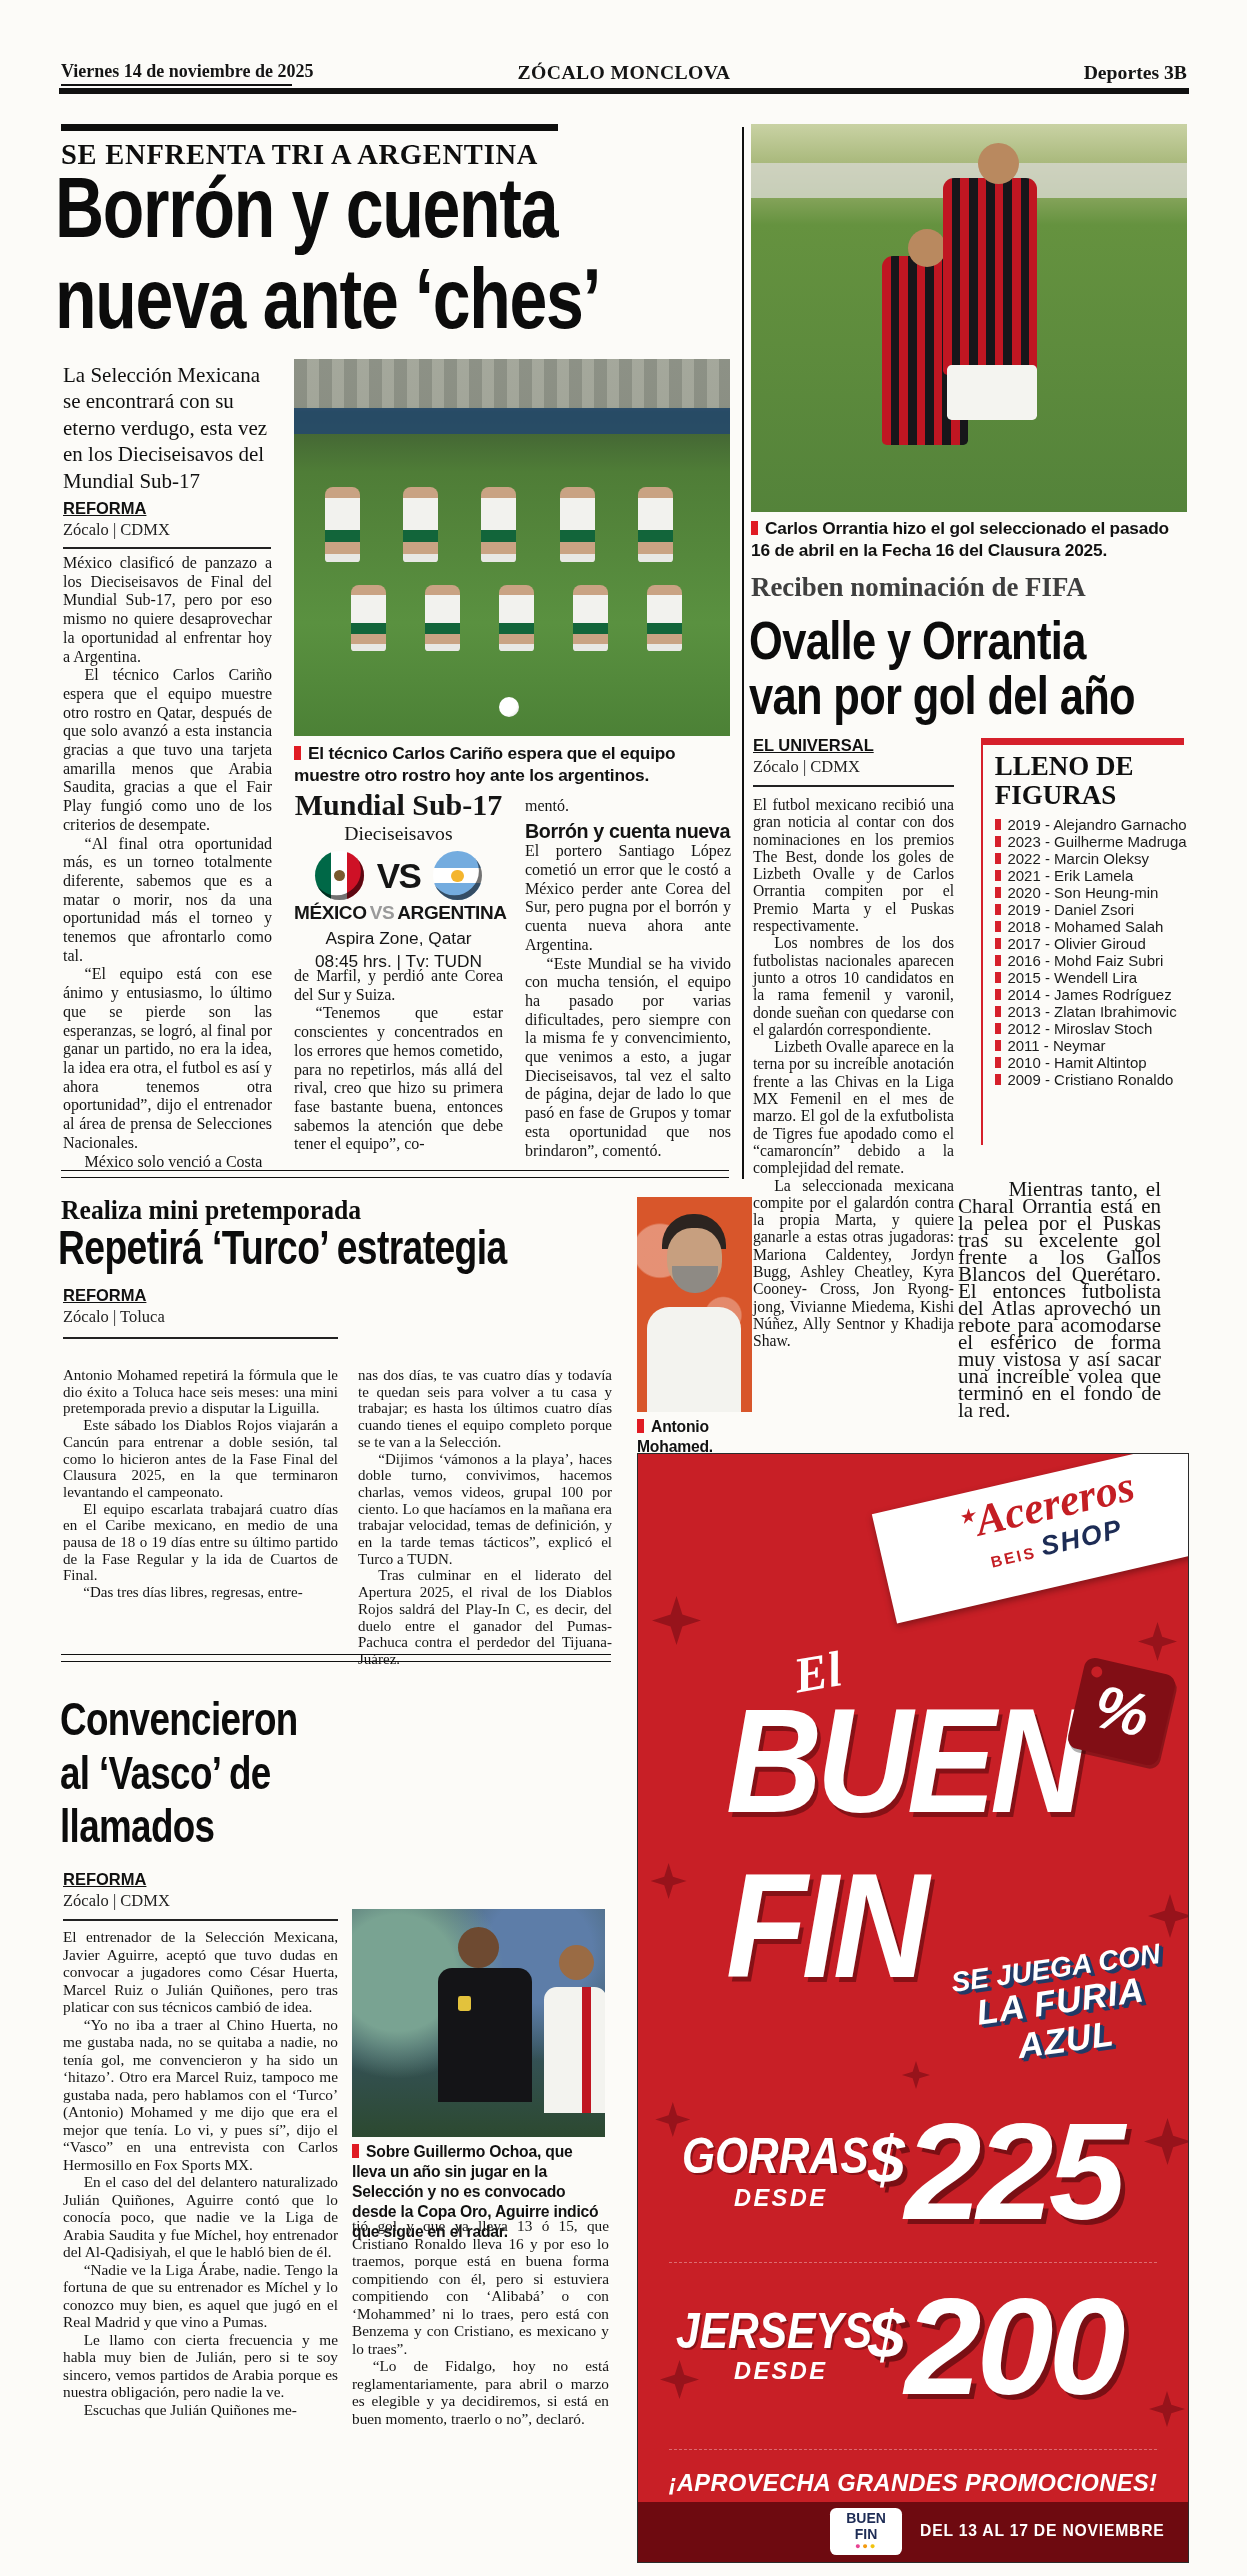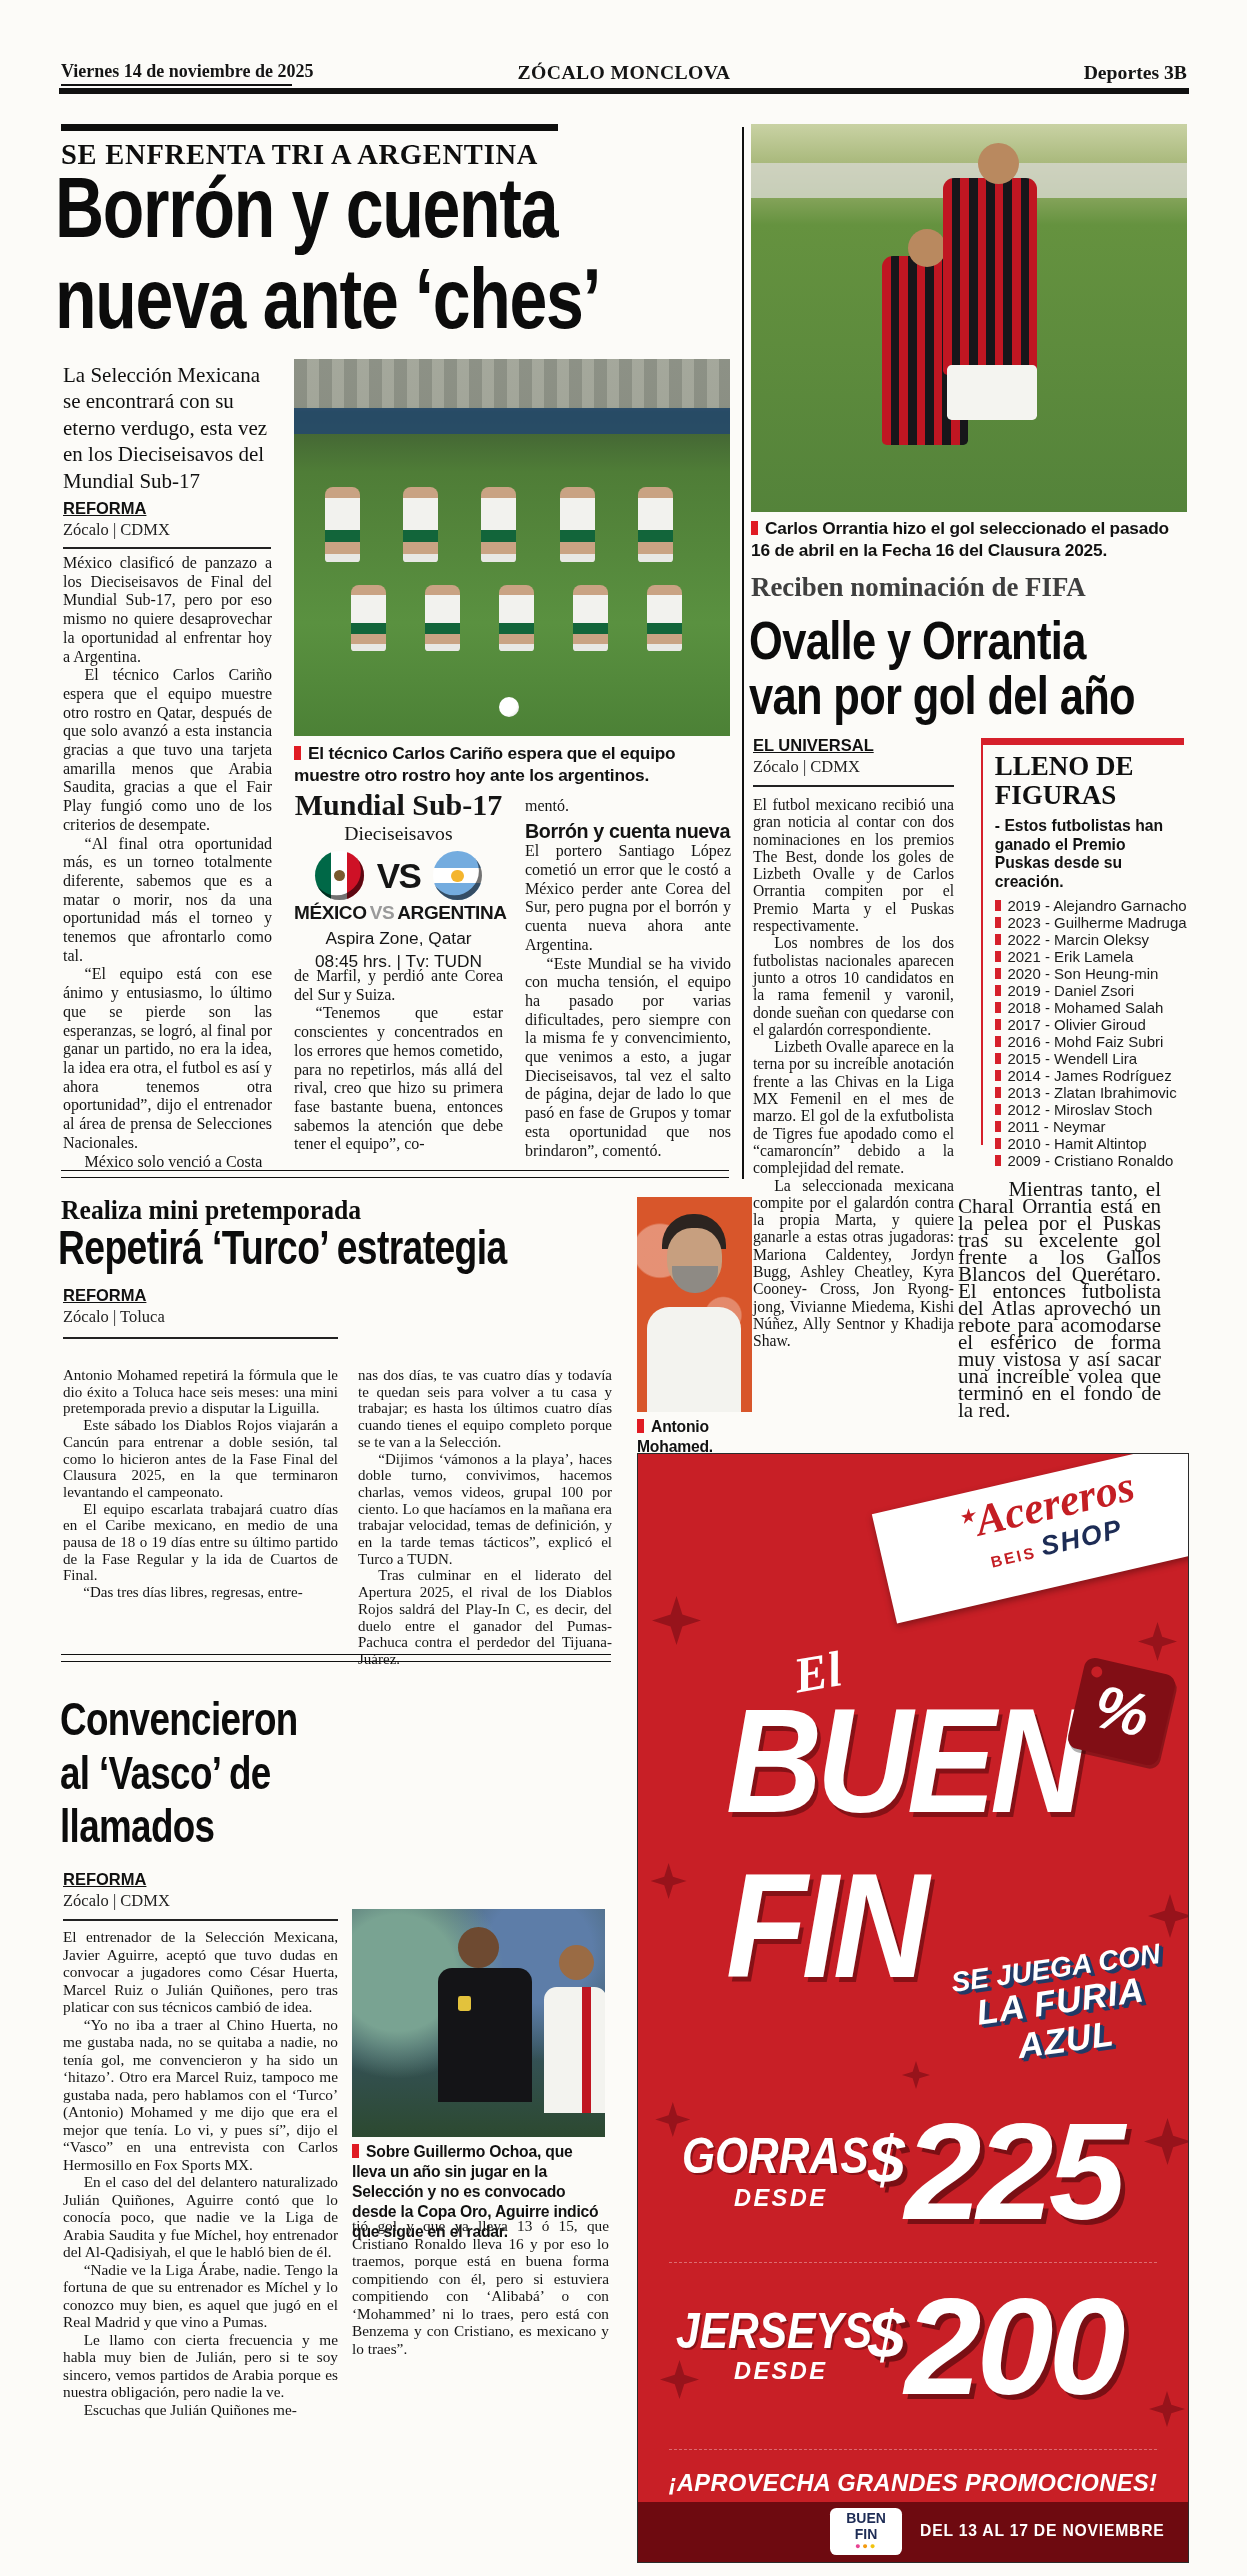"- Estos futbolistas han ganado" div.fig-intro { html: <div>- Estos futbolistas han ganado el Premio Puskas desde su creación.</div> -> none }
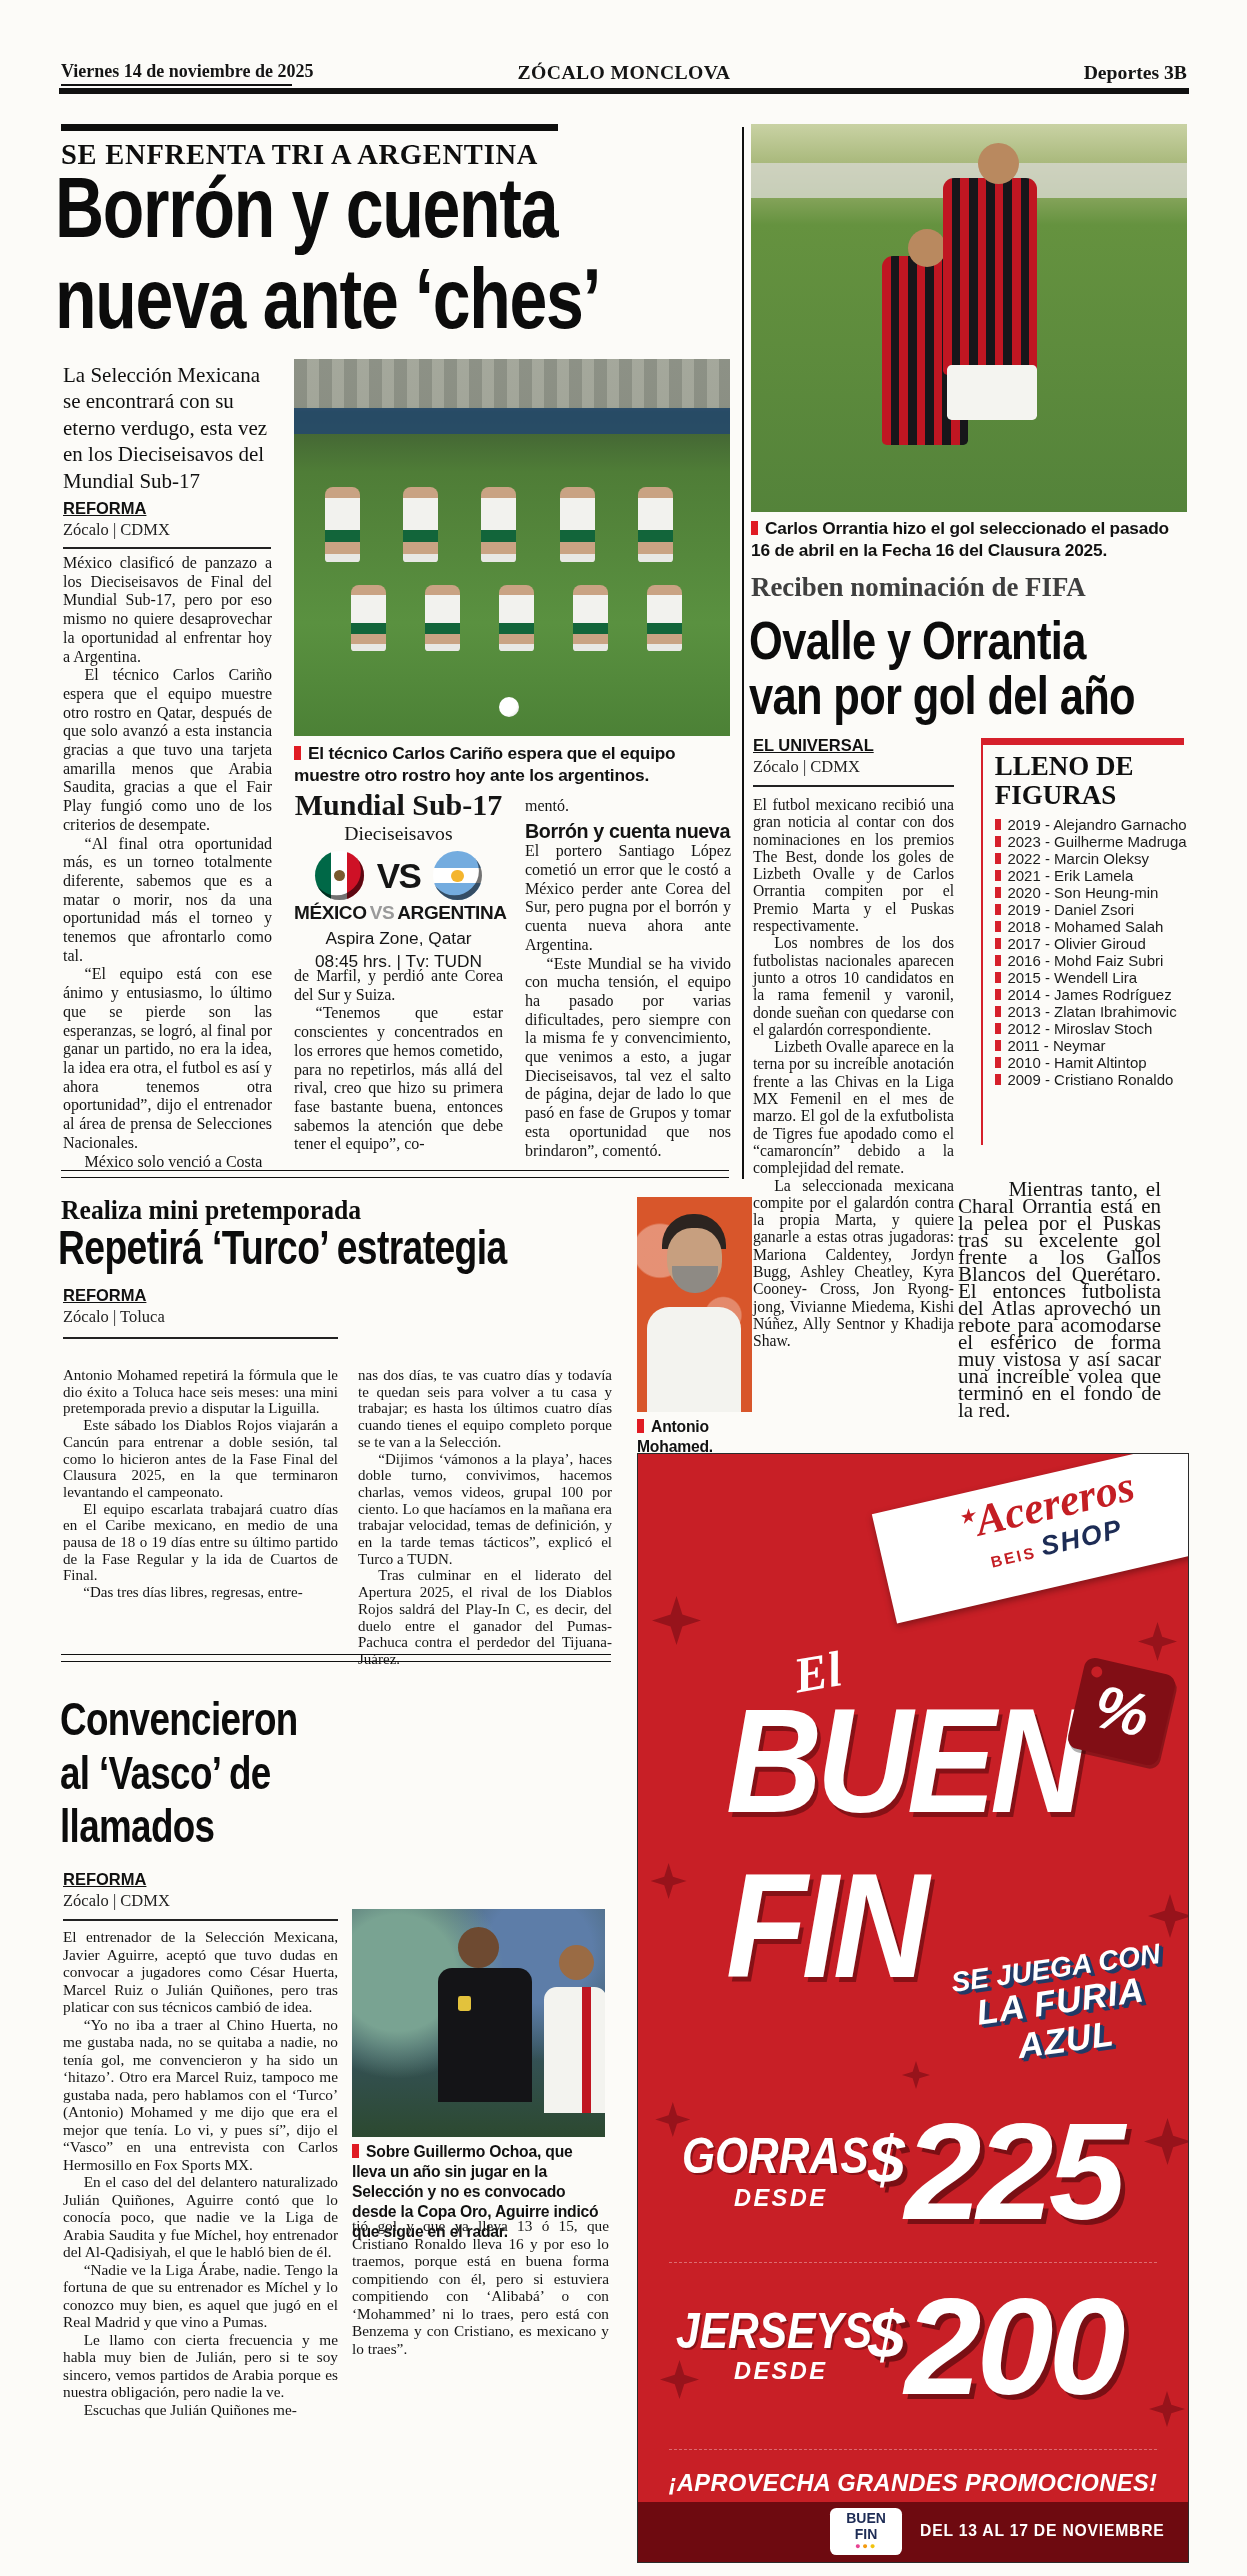"“Lo de Fidalgo, hoy no" p { html: none -> <p>“Lo de Fidalgo, hoy no está reglamentariamente, para abril o marzo es elegible y ya decidiremos, si está en buen momento, traerlo o no”, declaró.</p> }
